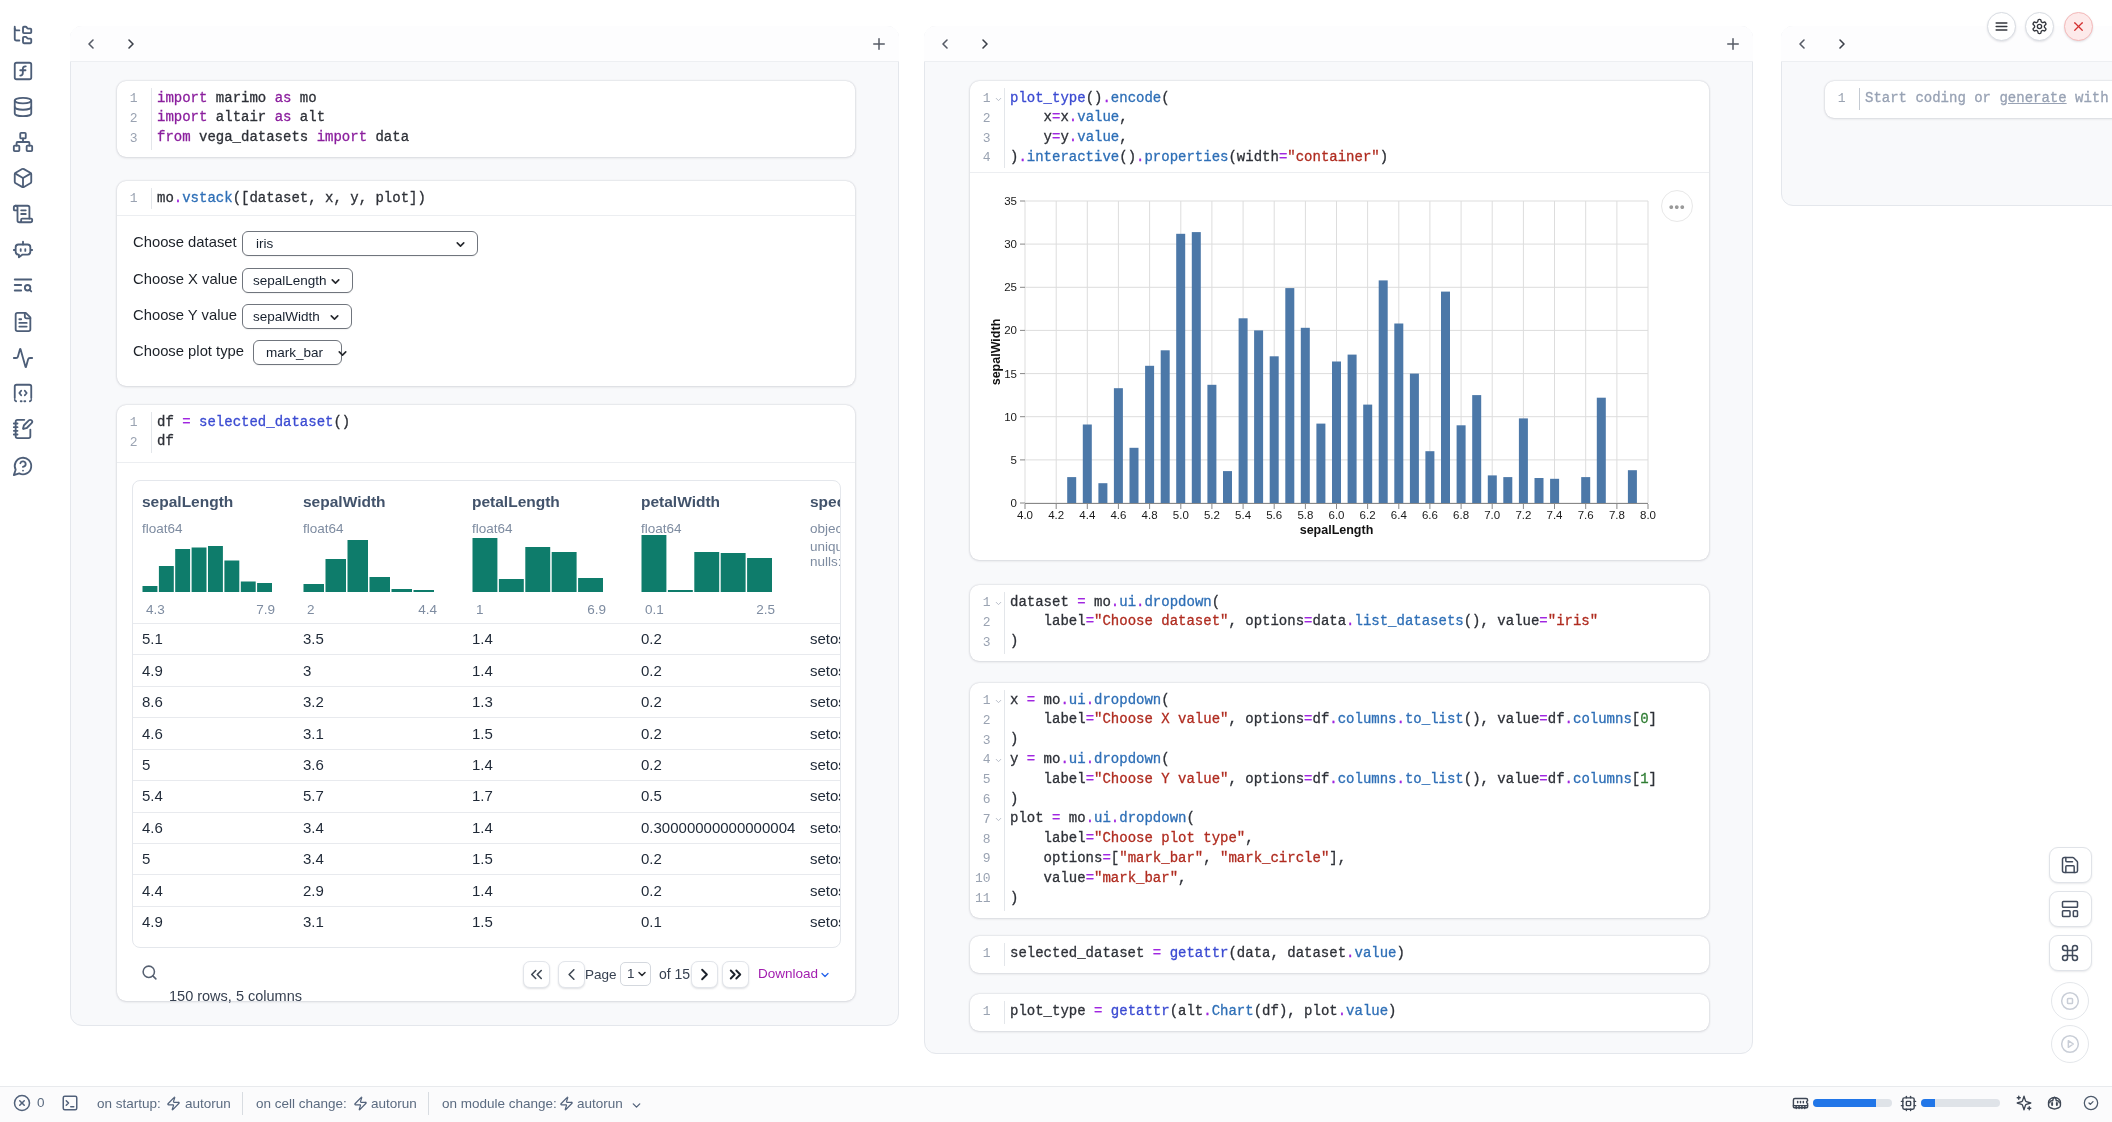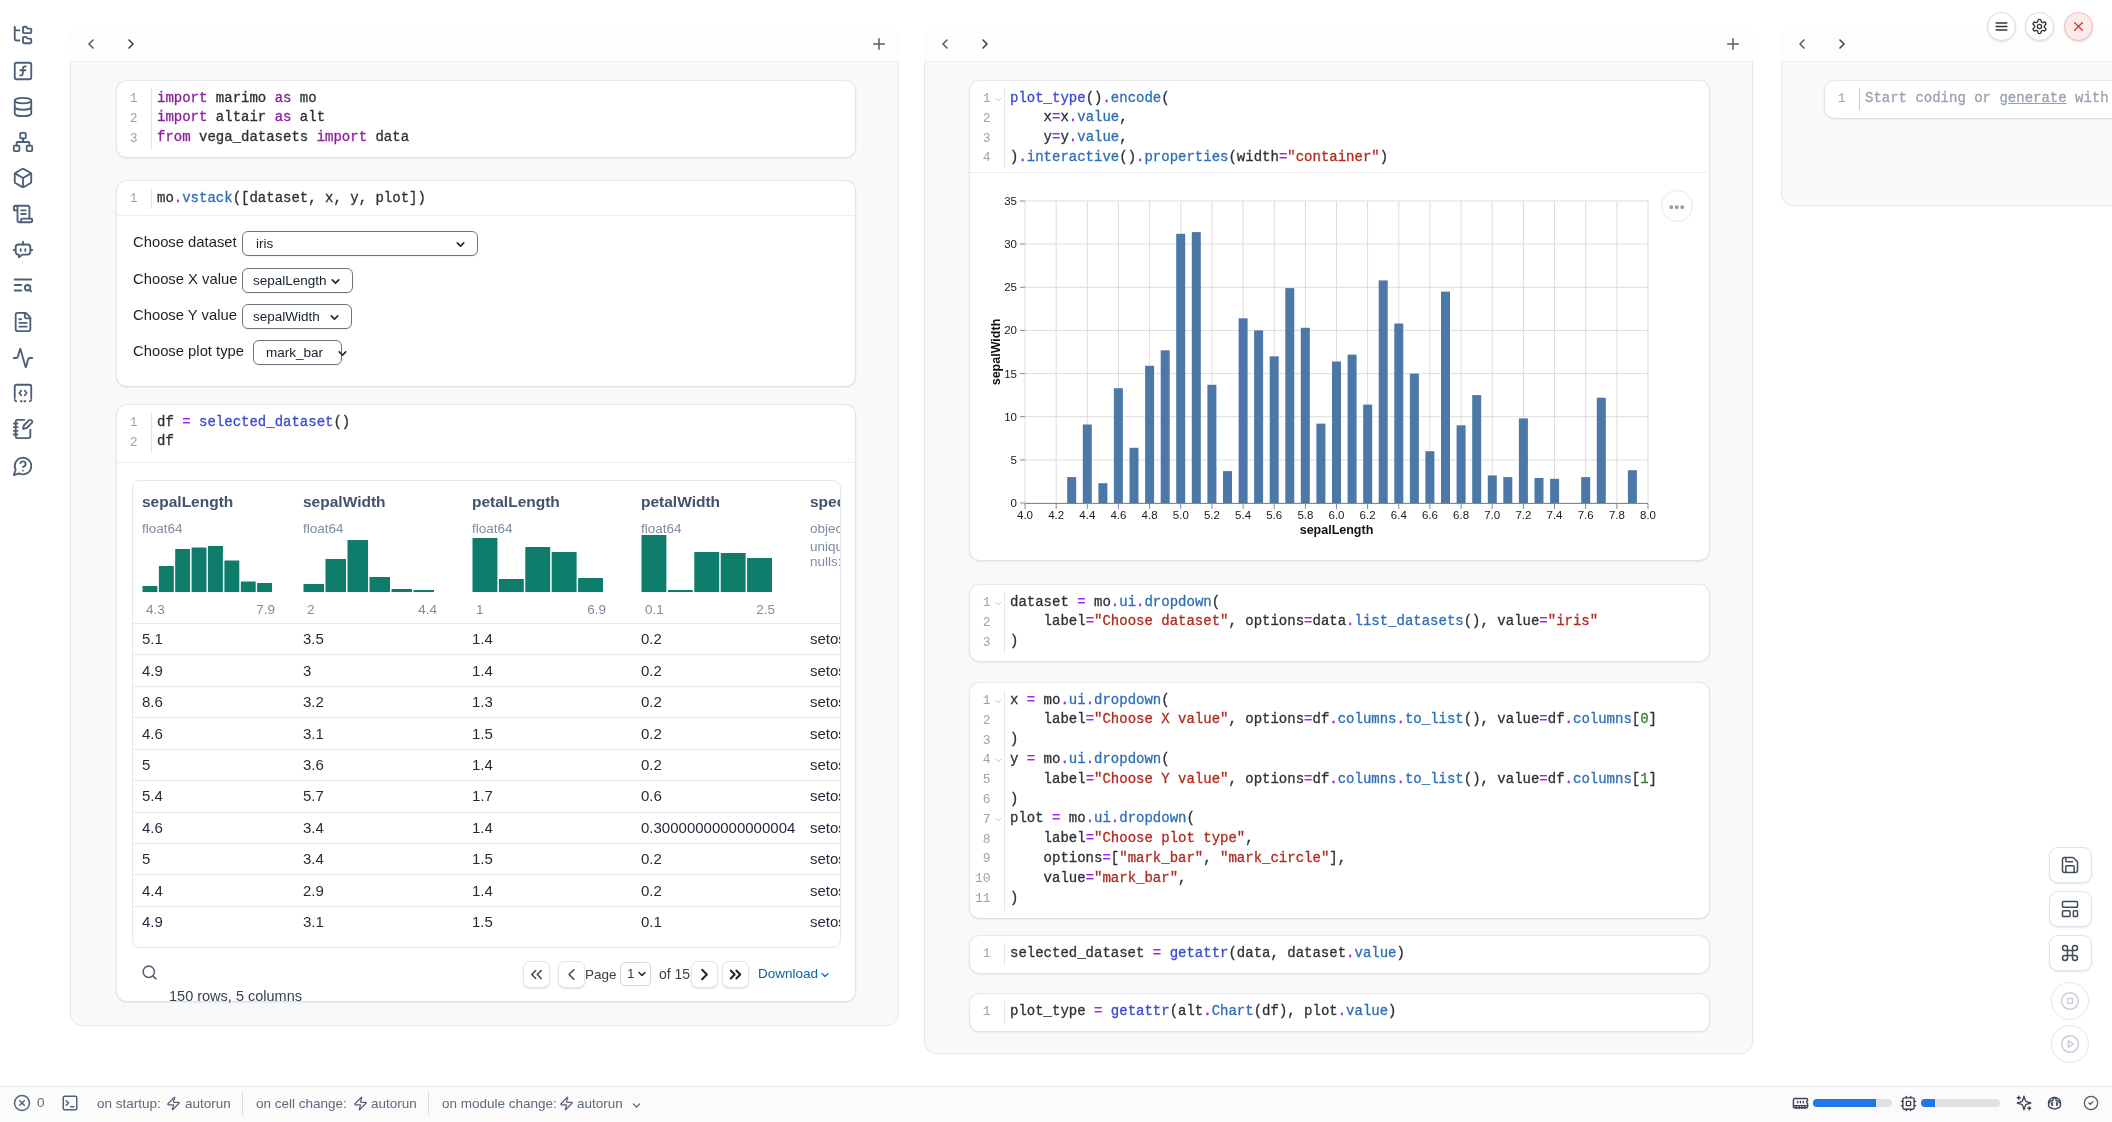"0.6" div.tabtxt { text: 0.6 -> 0.5 }
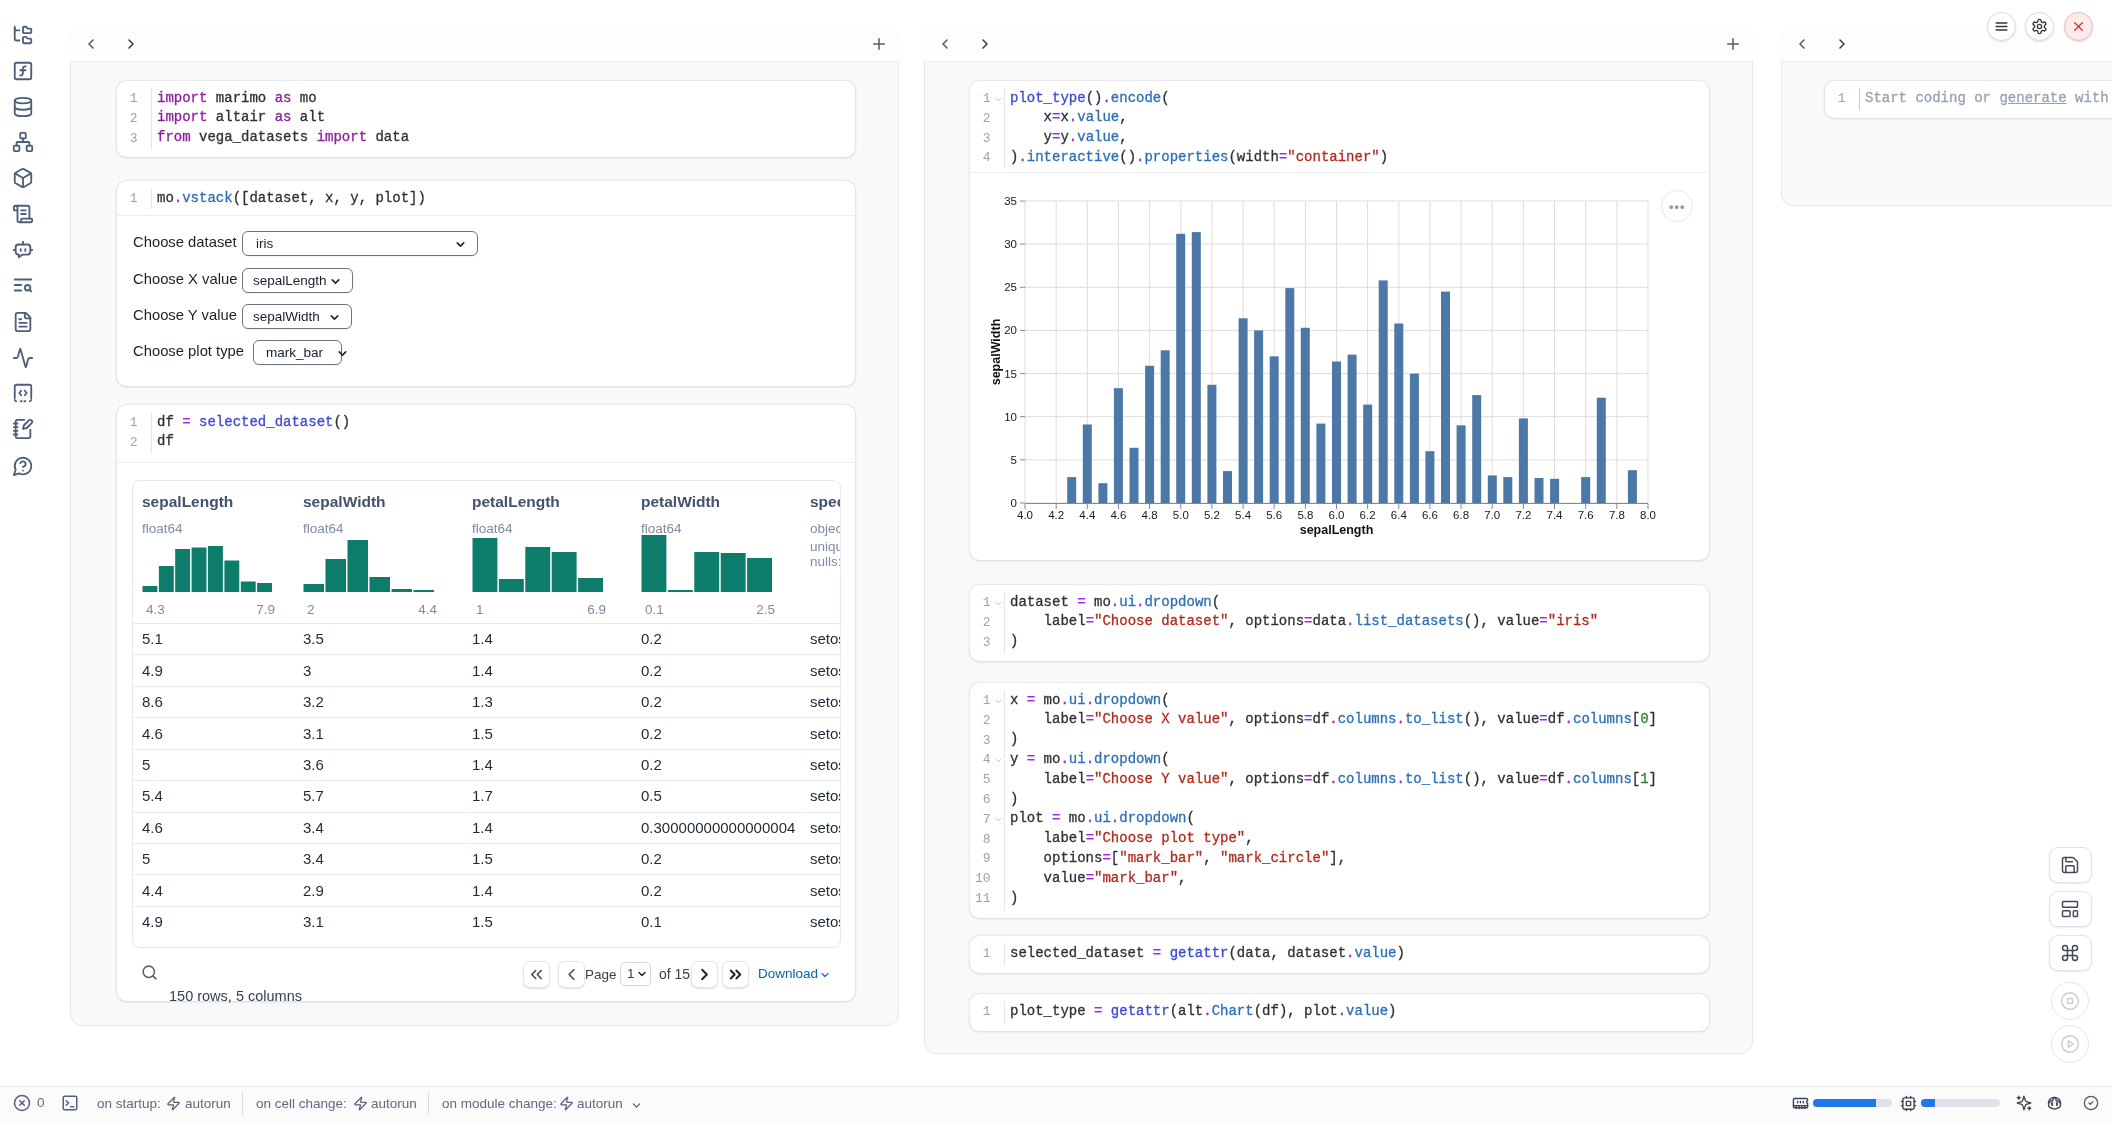"Download" div.ftext { color: #0369a1 -> #a21caf }
